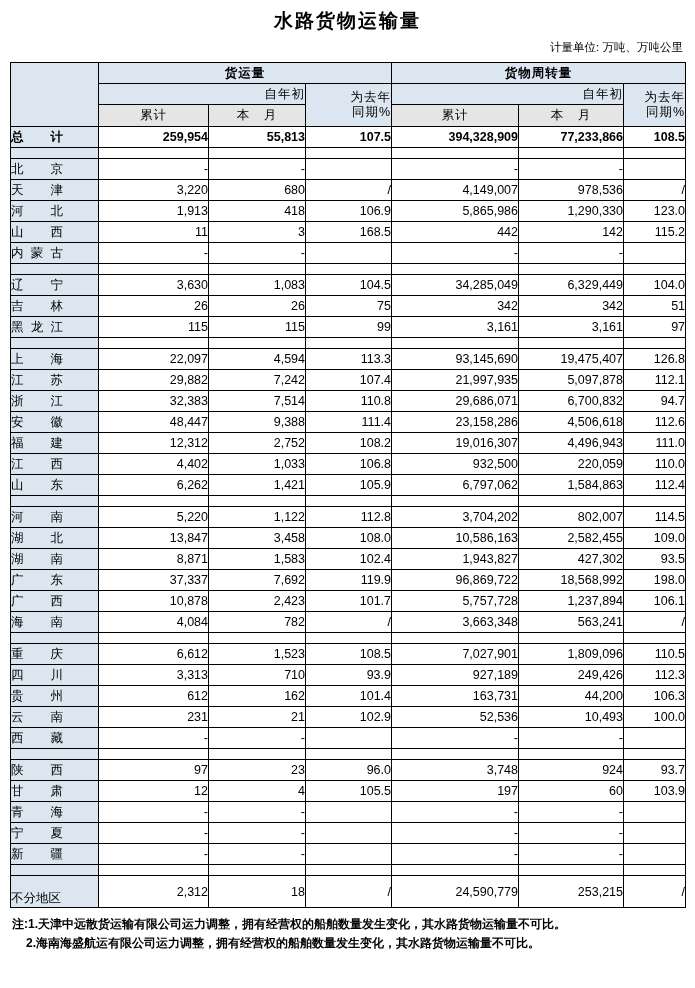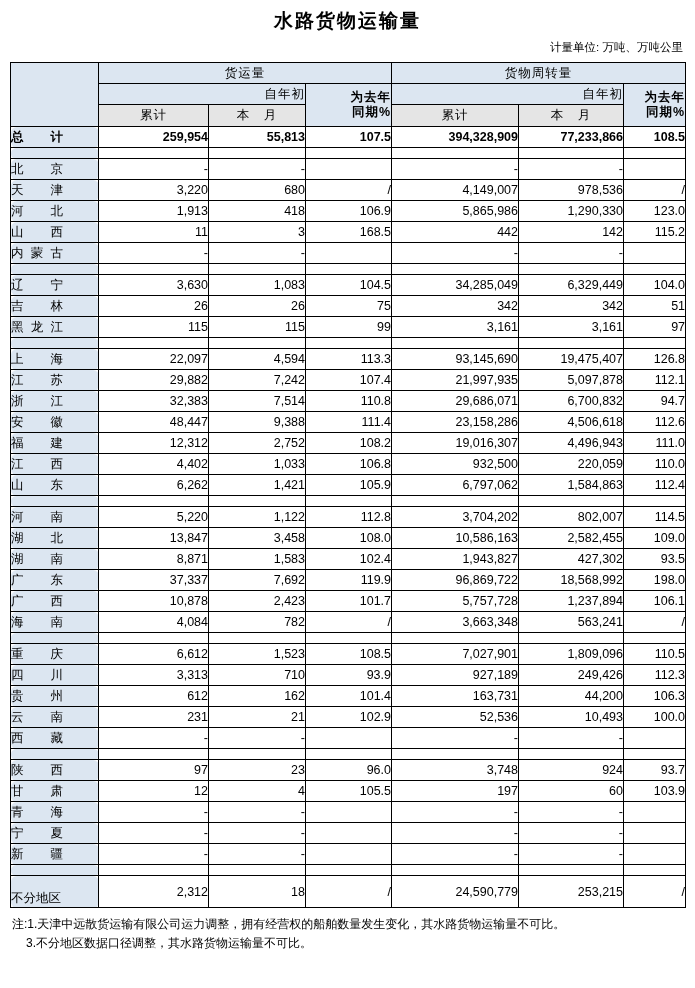"货运量" .hdr { font-weight: normal -> bold }
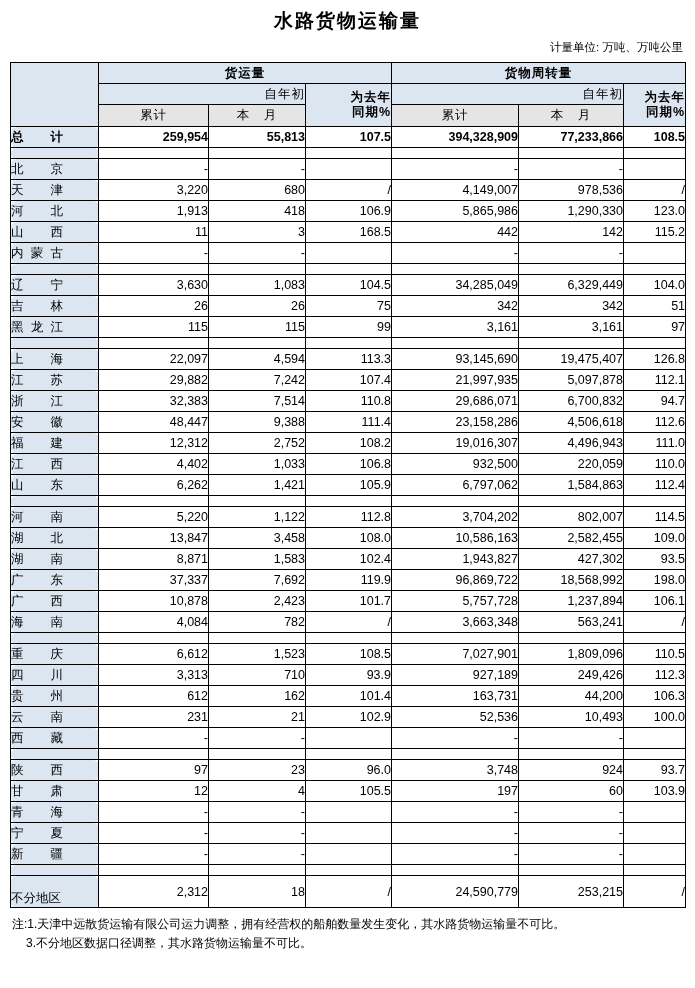"为去年" .two-line { font-weight: bold -> none }
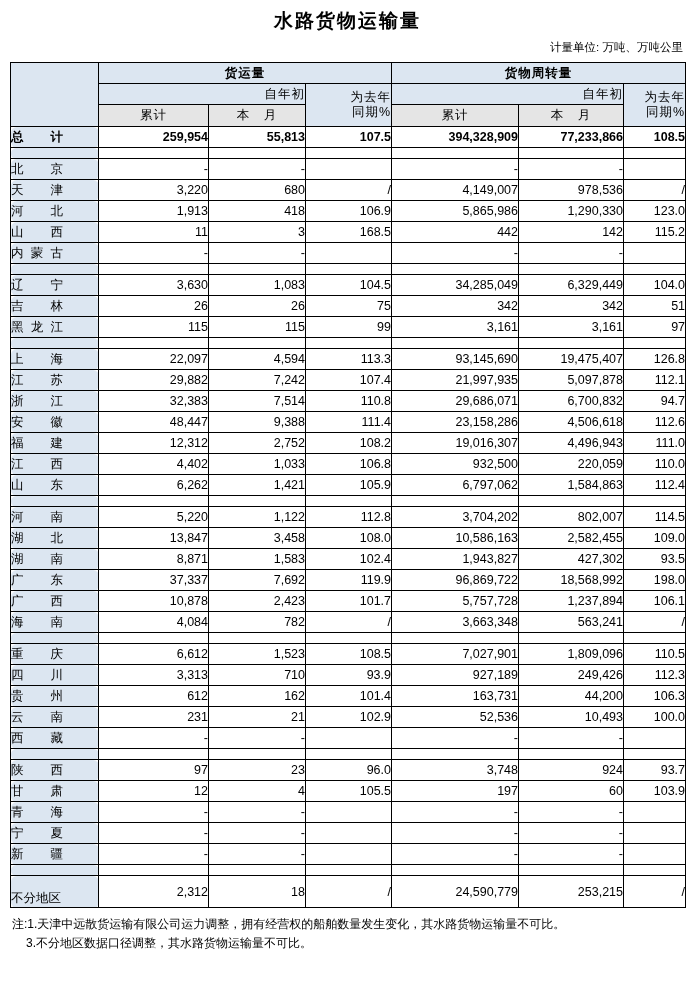"总 计" .regioncell { border-radius: 6px -> none }
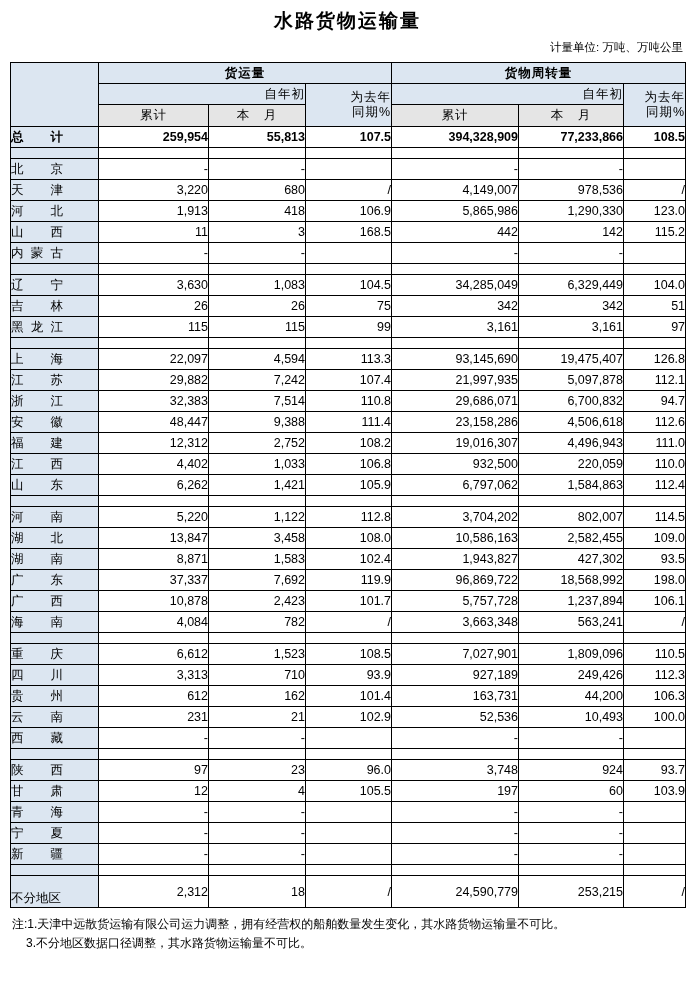"注:1.天津中远散货运输有限公司运力调整，拥有经营权的船舶数量发生变化，其水路货" .notes div { font-weight: none -> bold }
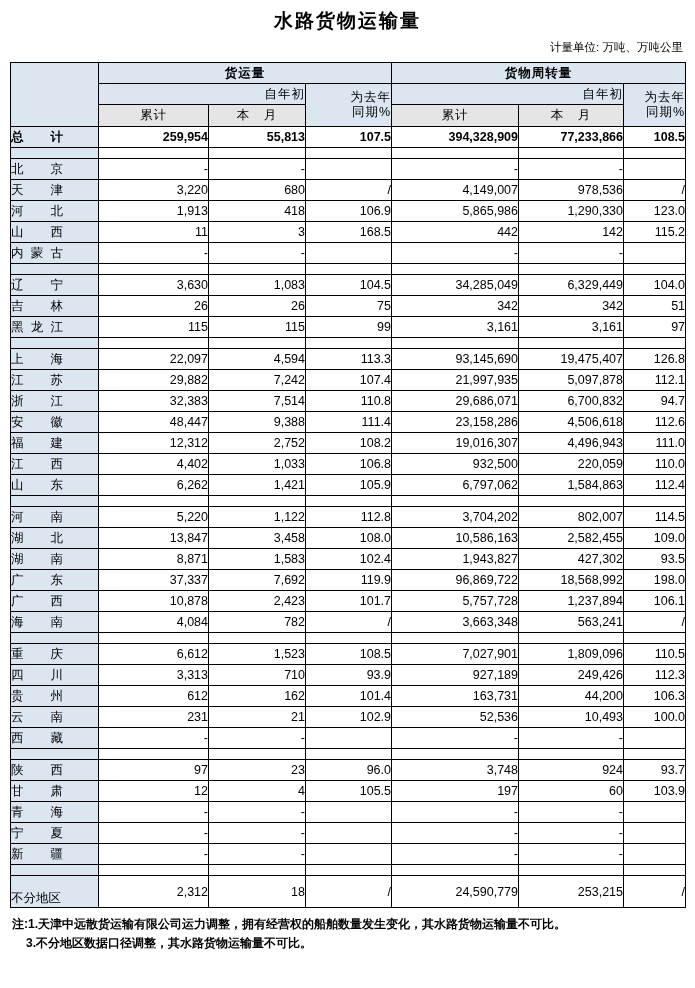"2.海南海盛航运有限公司运力调整，拥有经营权的船舶数量发生变化，其水路货物运输量" div.n2 { html: none -> <div>2.海南海盛航运有限公司运力调整，拥有经营权的船舶数量发生变化，其水路货物运输量不可比。</div> }
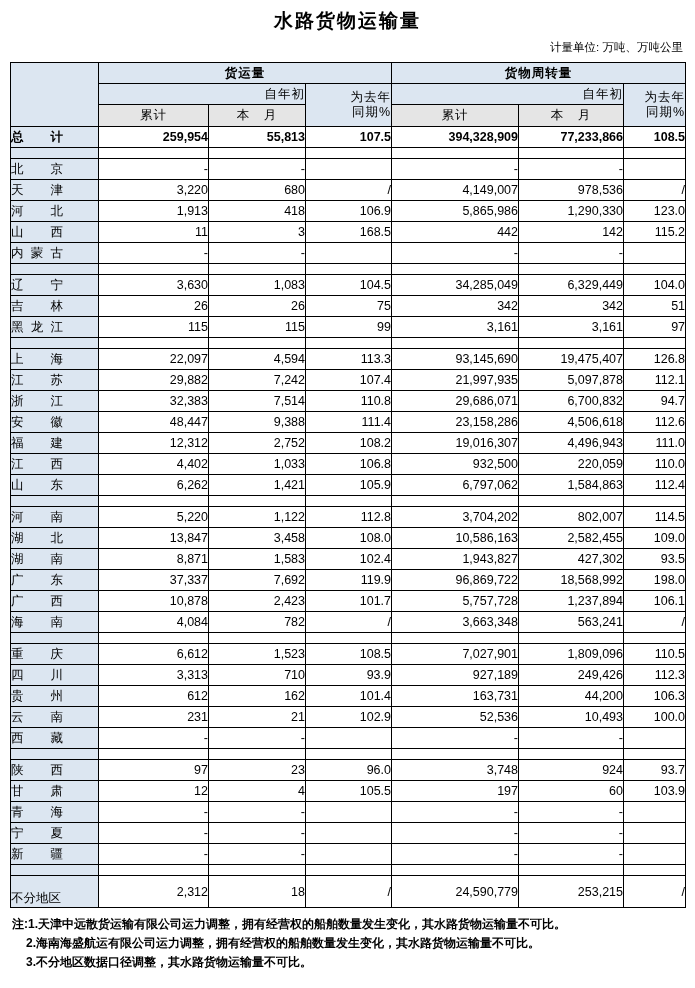"3.不分地区数据口径调整，其水路货物运输量不可比。" div.n3 { html: <div>3.不分地区数据口径调整，其水路货物运输量不可比。</div> -> none }
